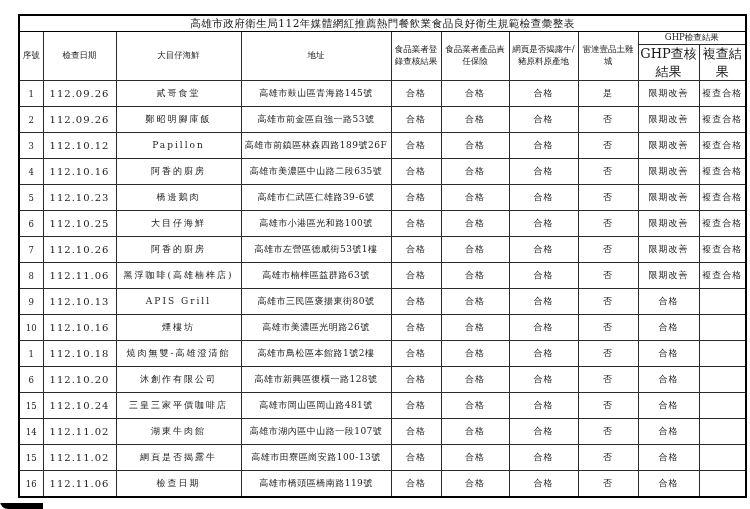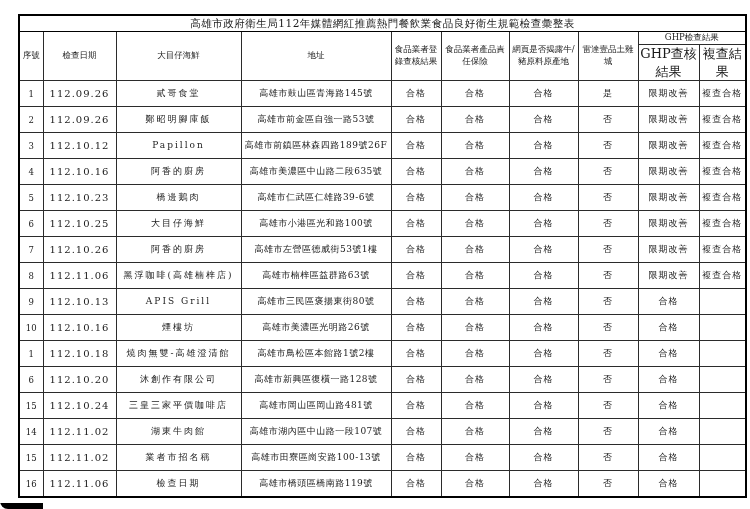"業者市招名稱" td.c-name { text: 業者市招名稱 -> 網頁是否揭露牛 }
